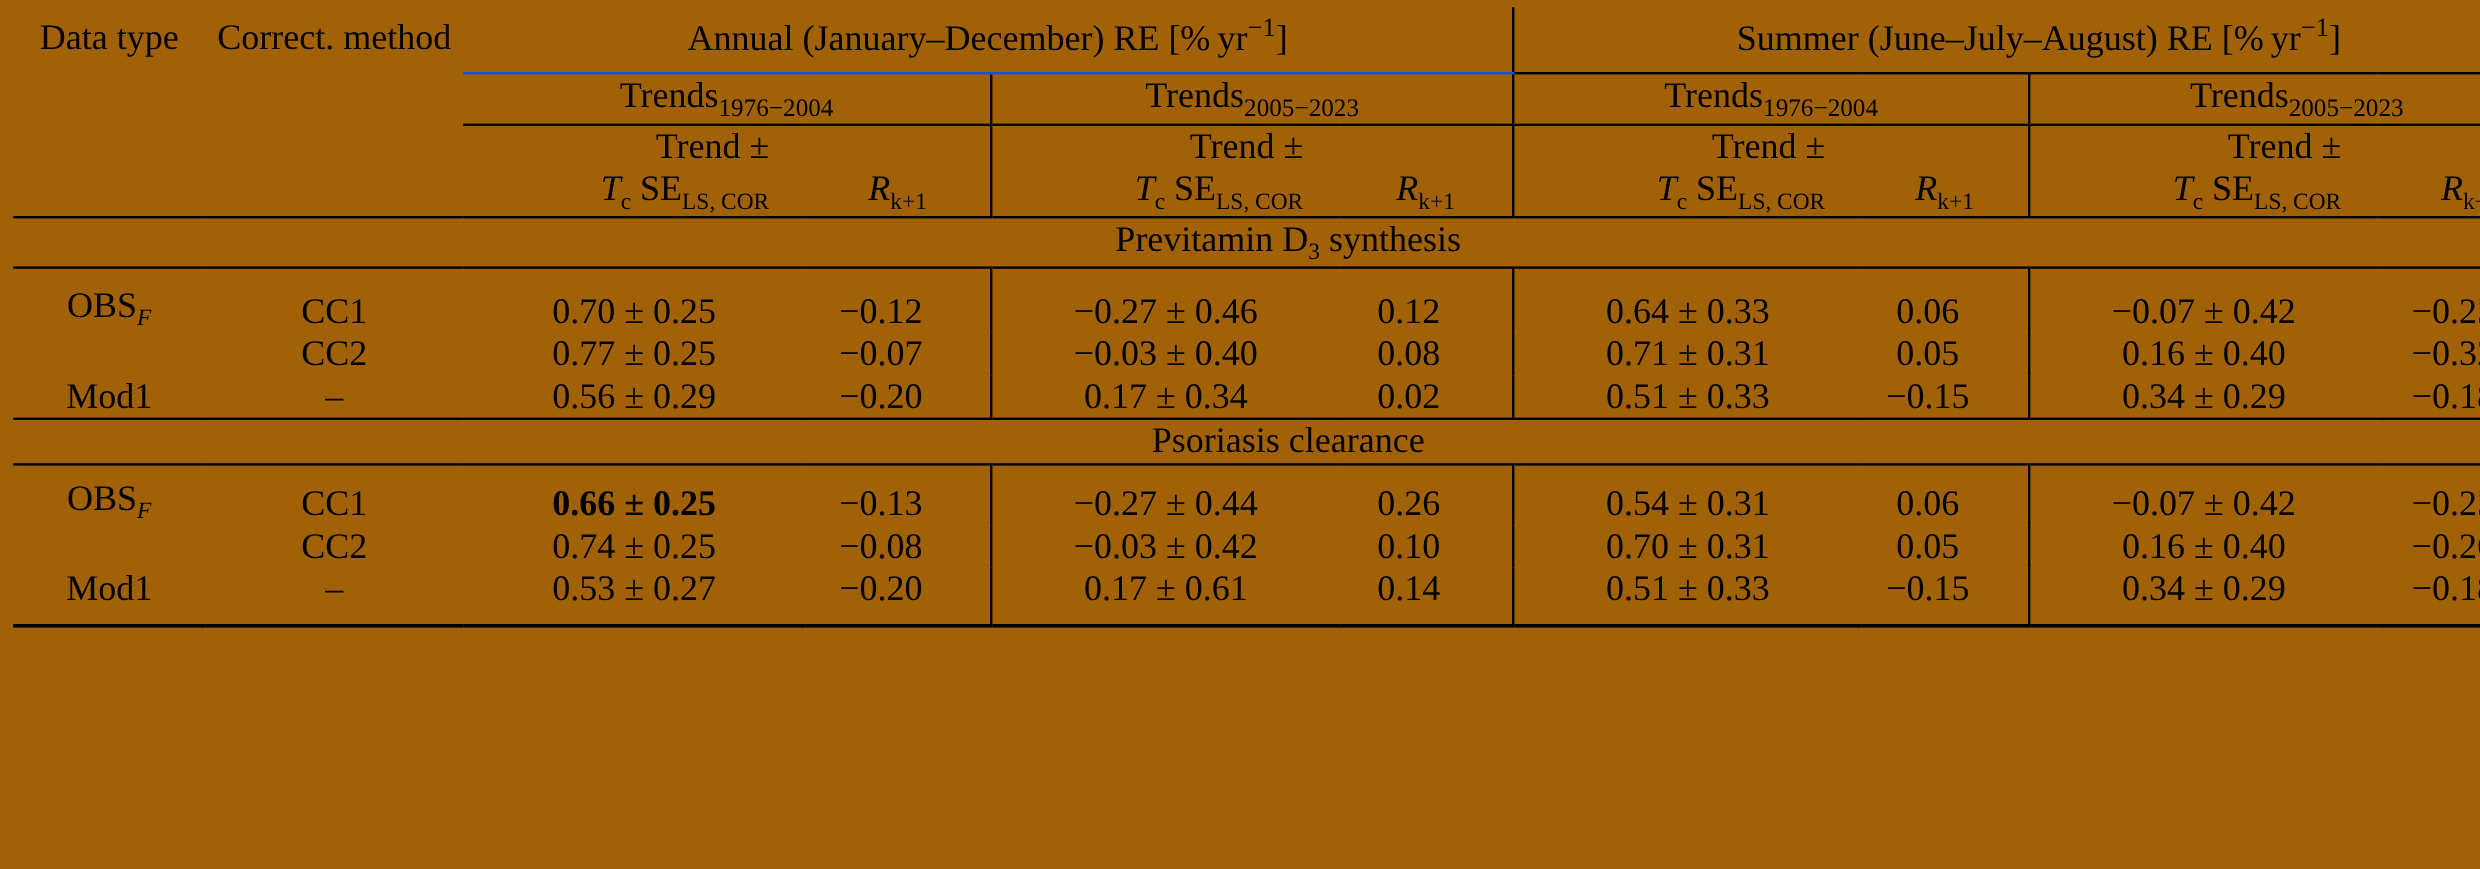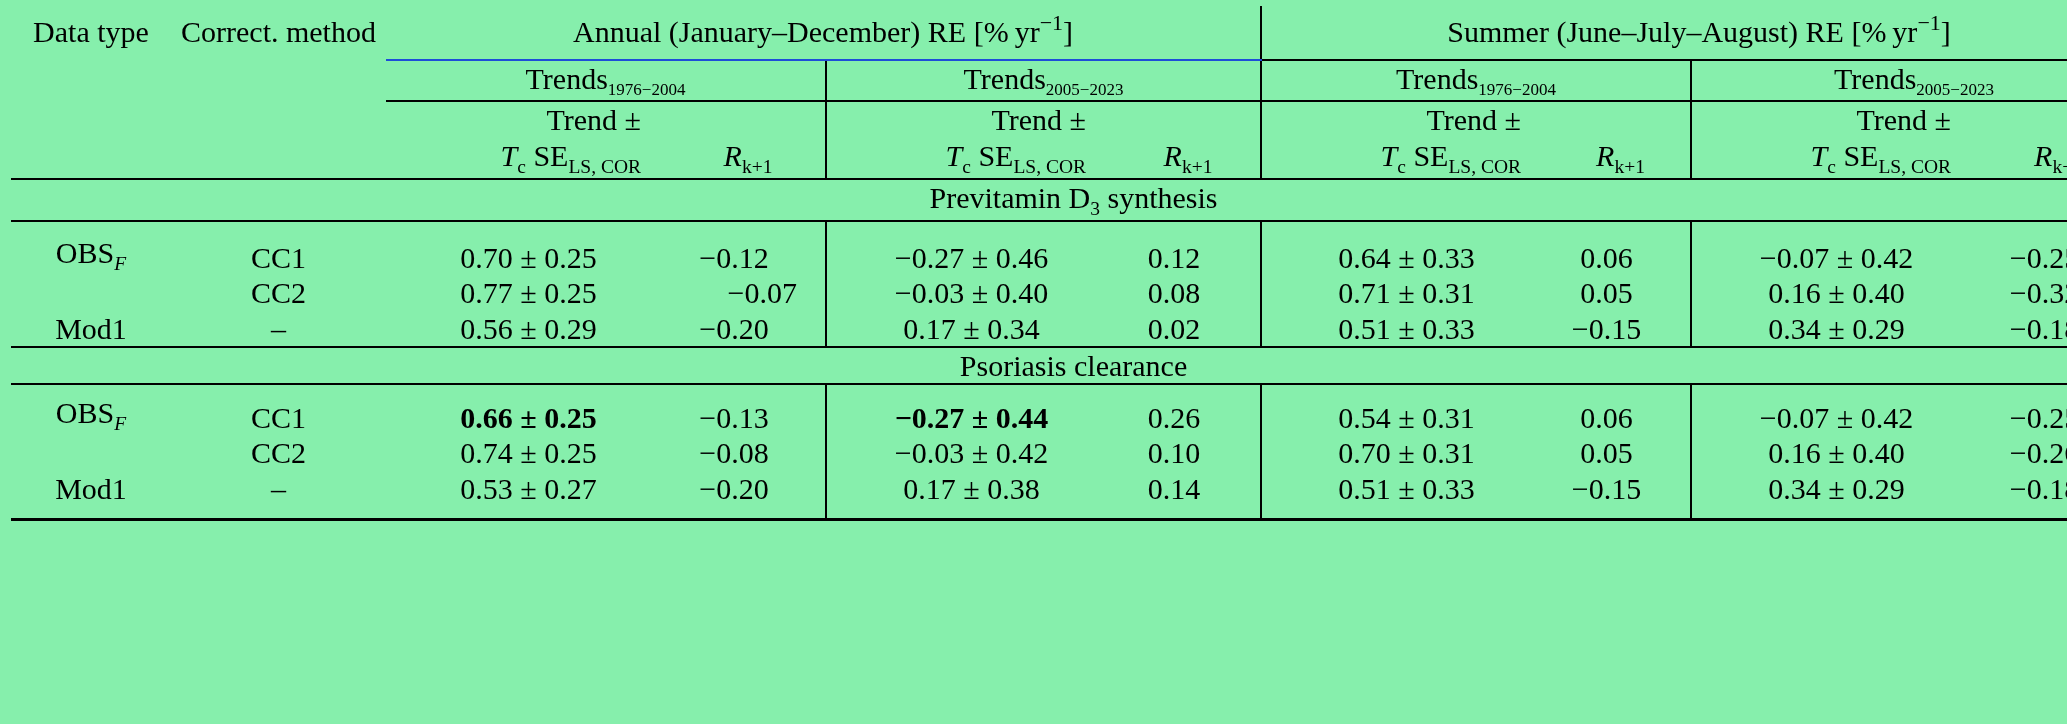"Data type" .page { background: #86efac -> #a16207 }
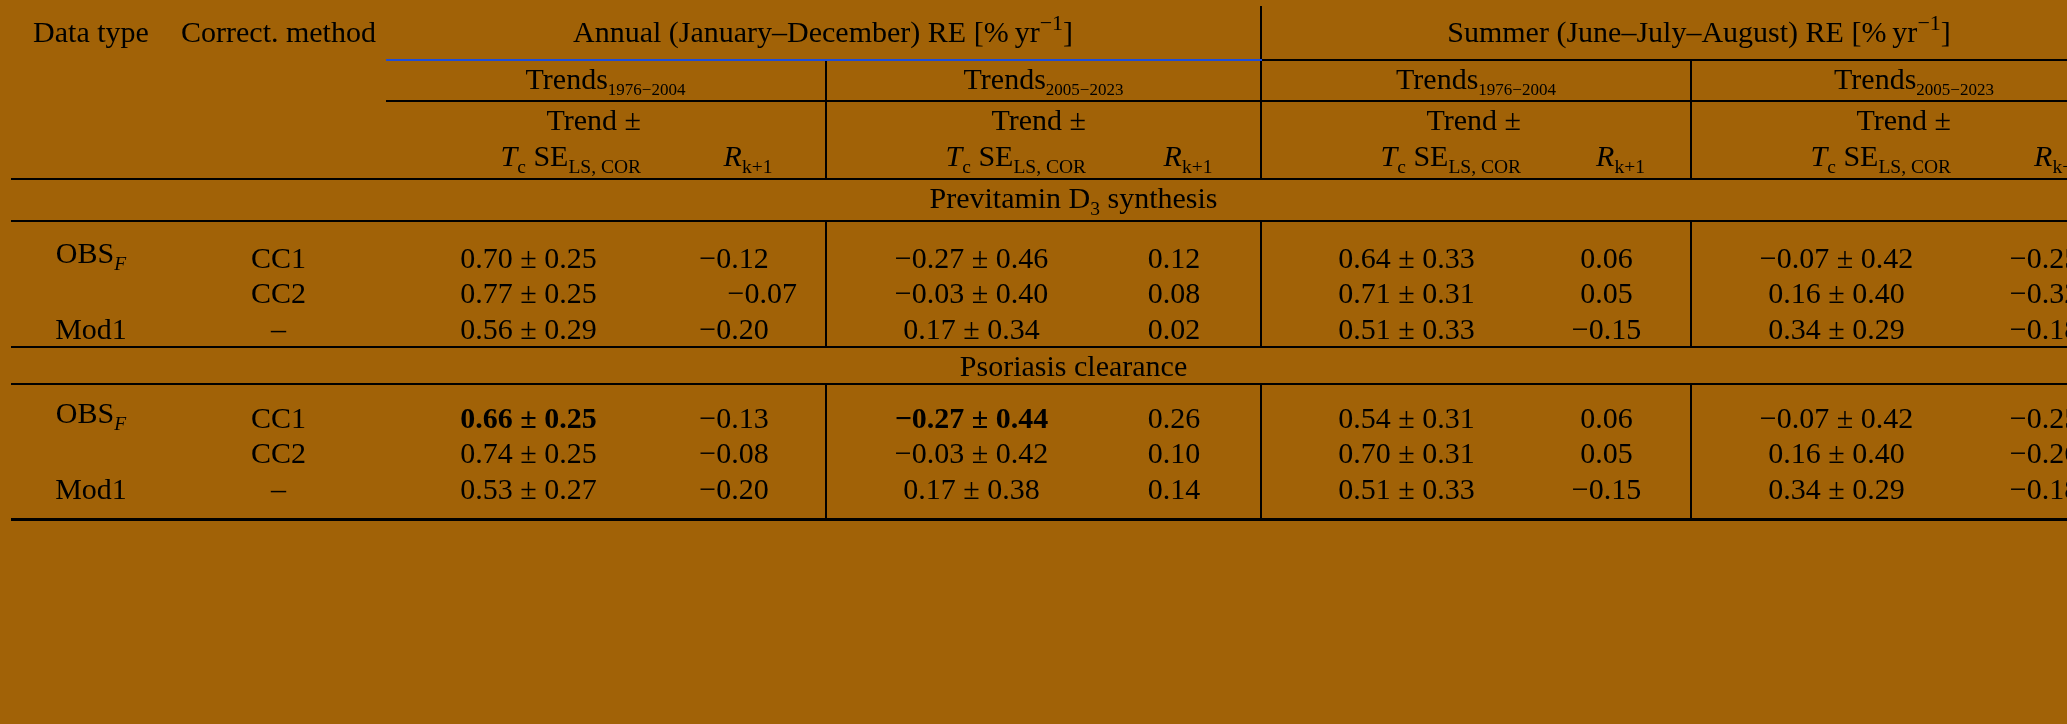"1976−2004" .sublabel { font-size: 17px -> 21px }
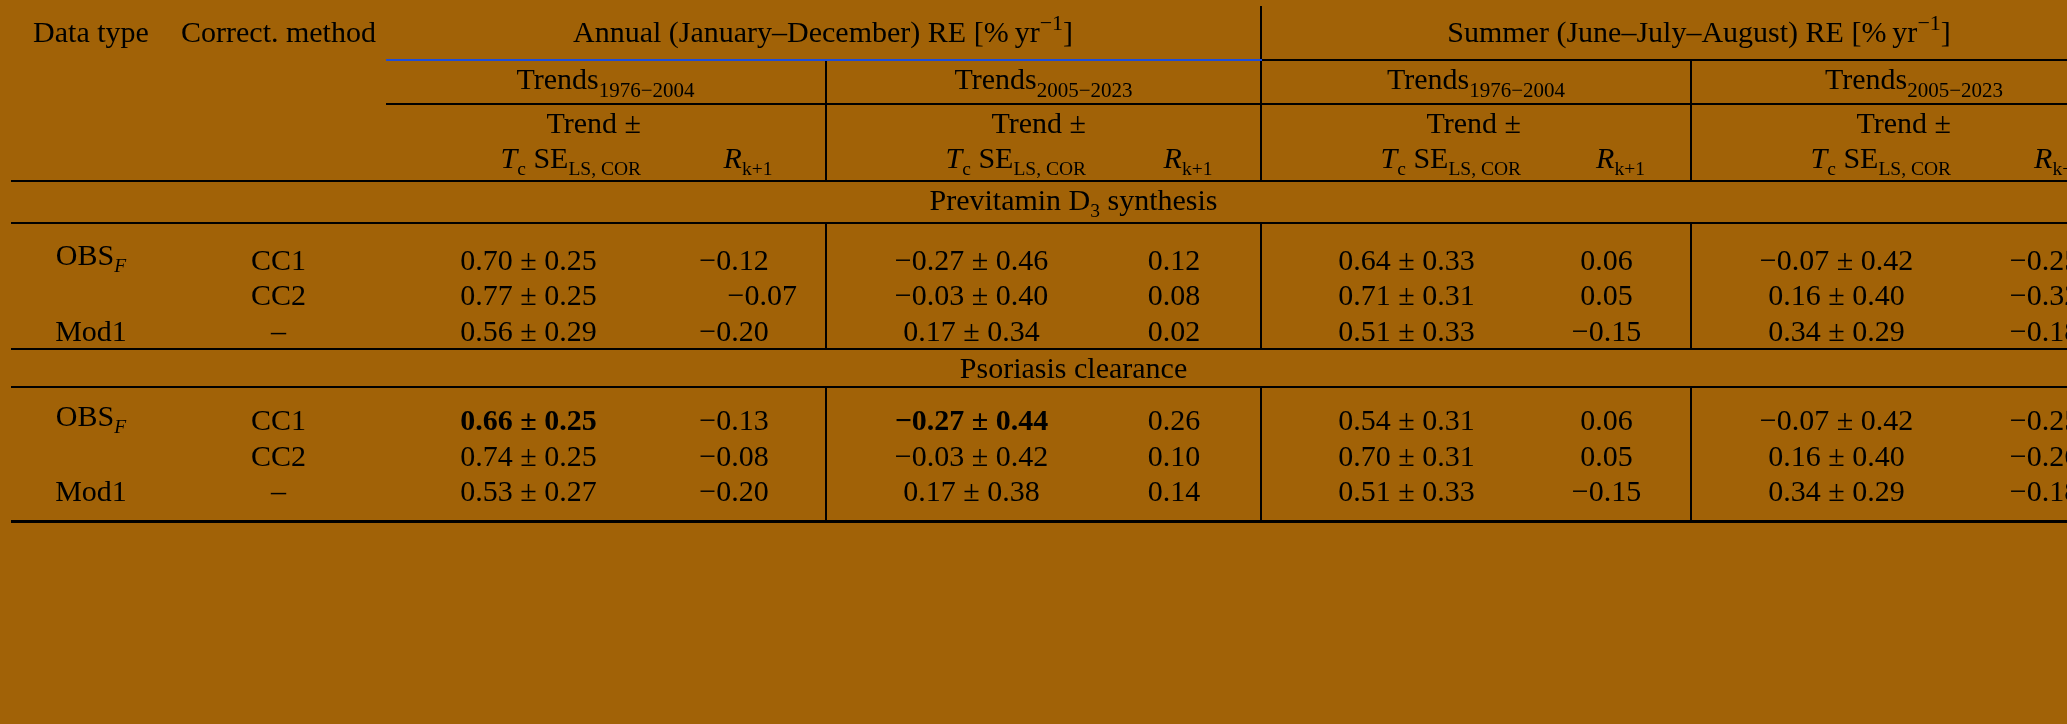"−0.07" td.numcell { text-align: right -> none }
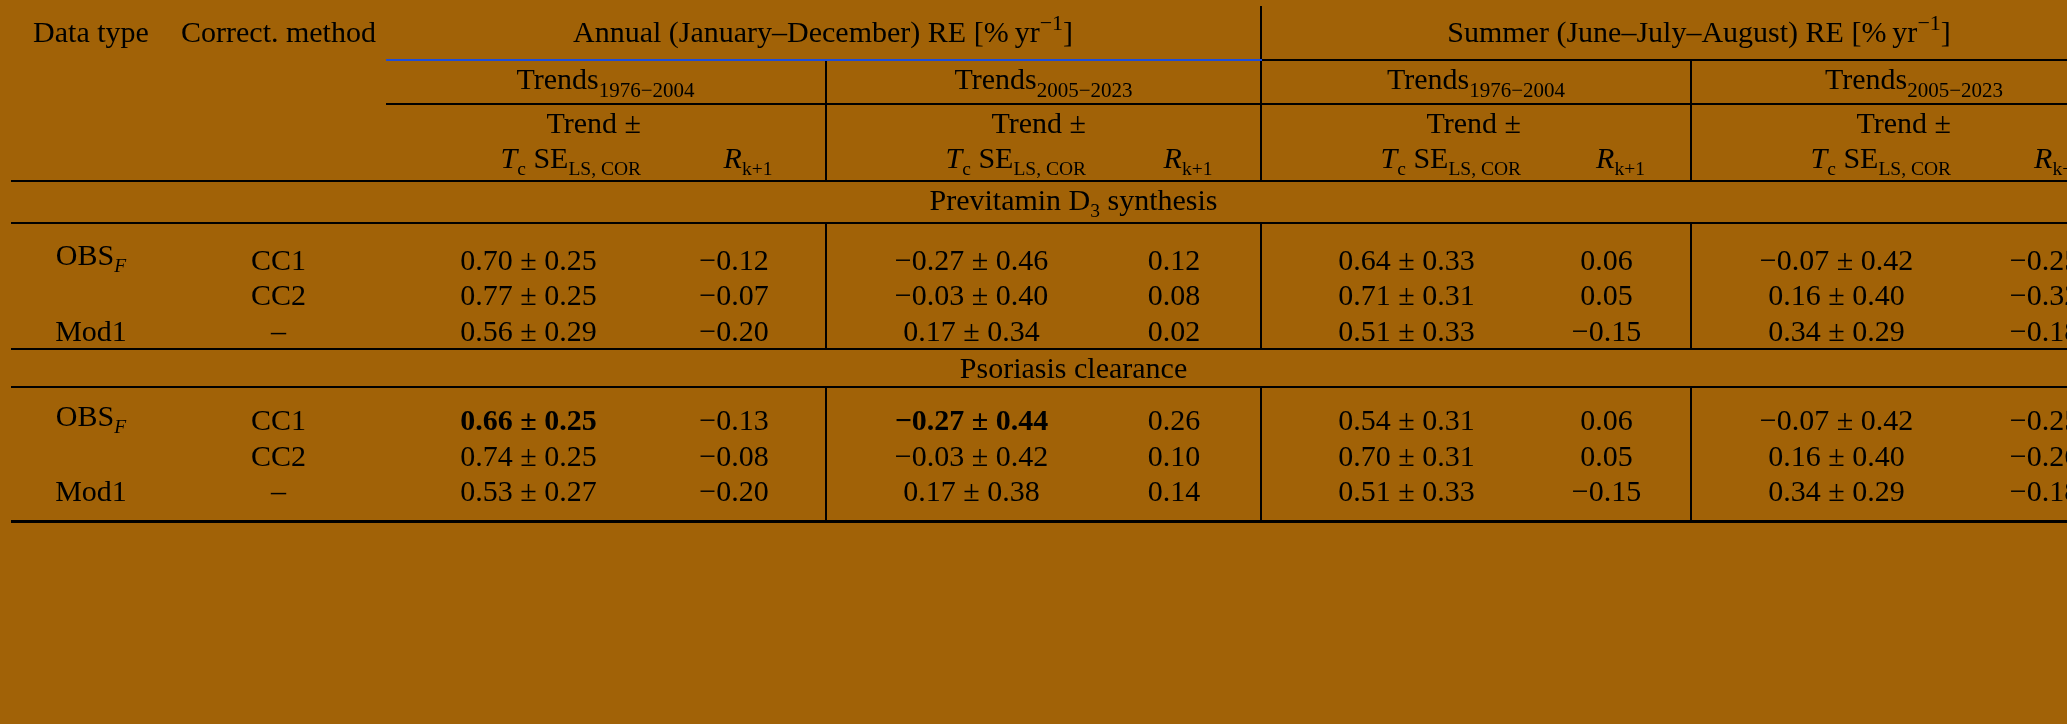"−0.27 ± 0.44" td.numcell { font-weight: bold -> none }
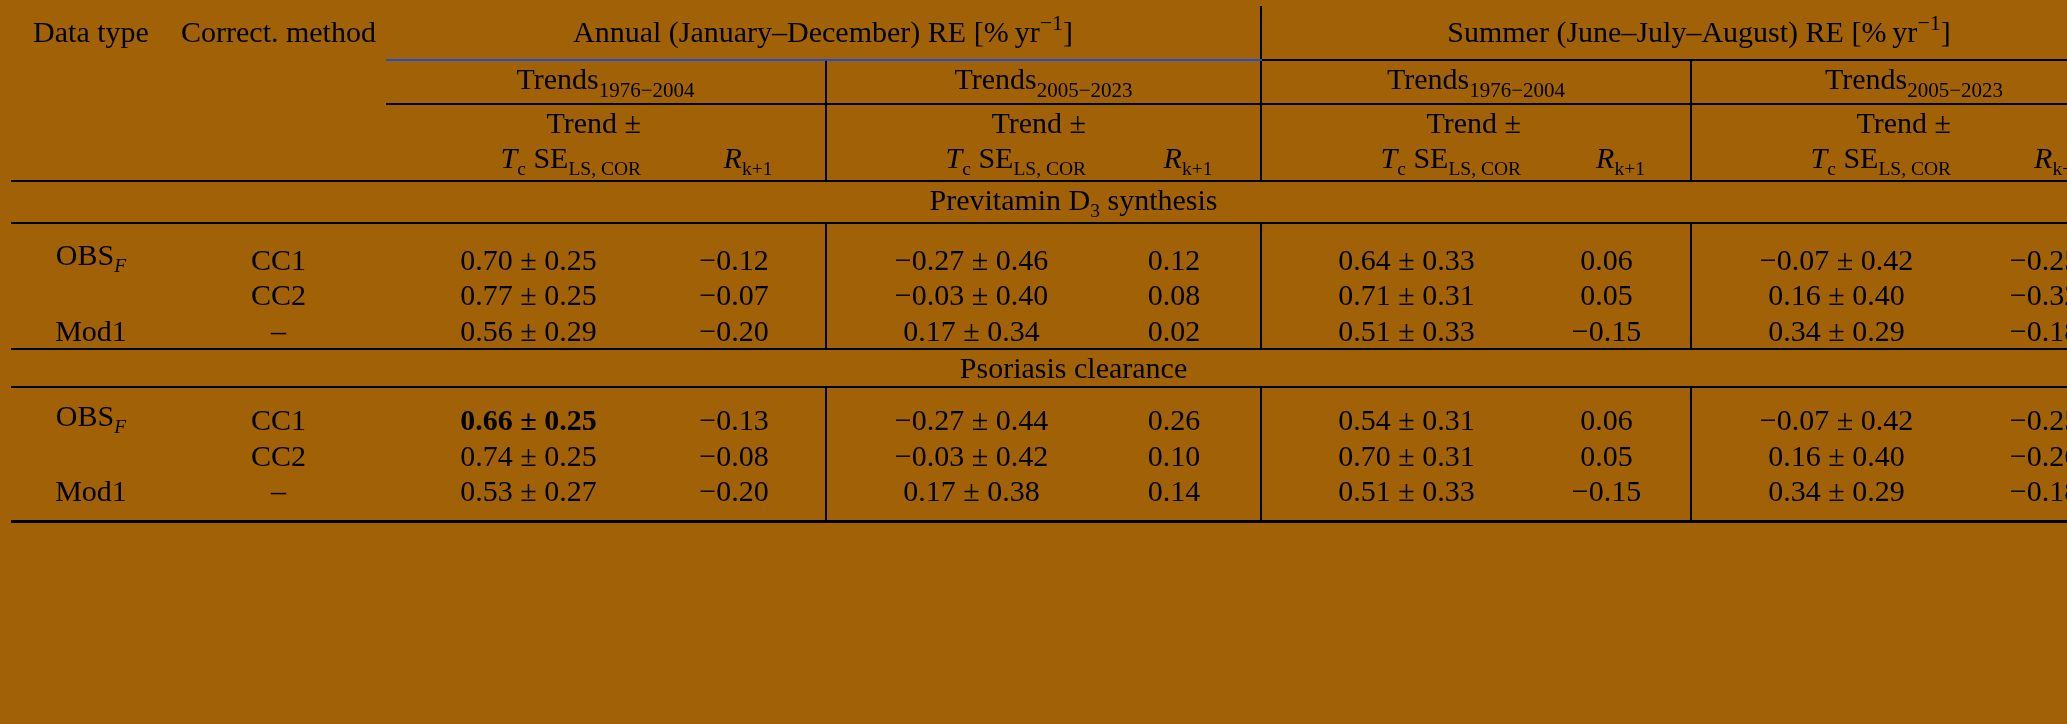"0.17 ± 0.38" td.numcell { text: 0.38 -> 0.61 }
